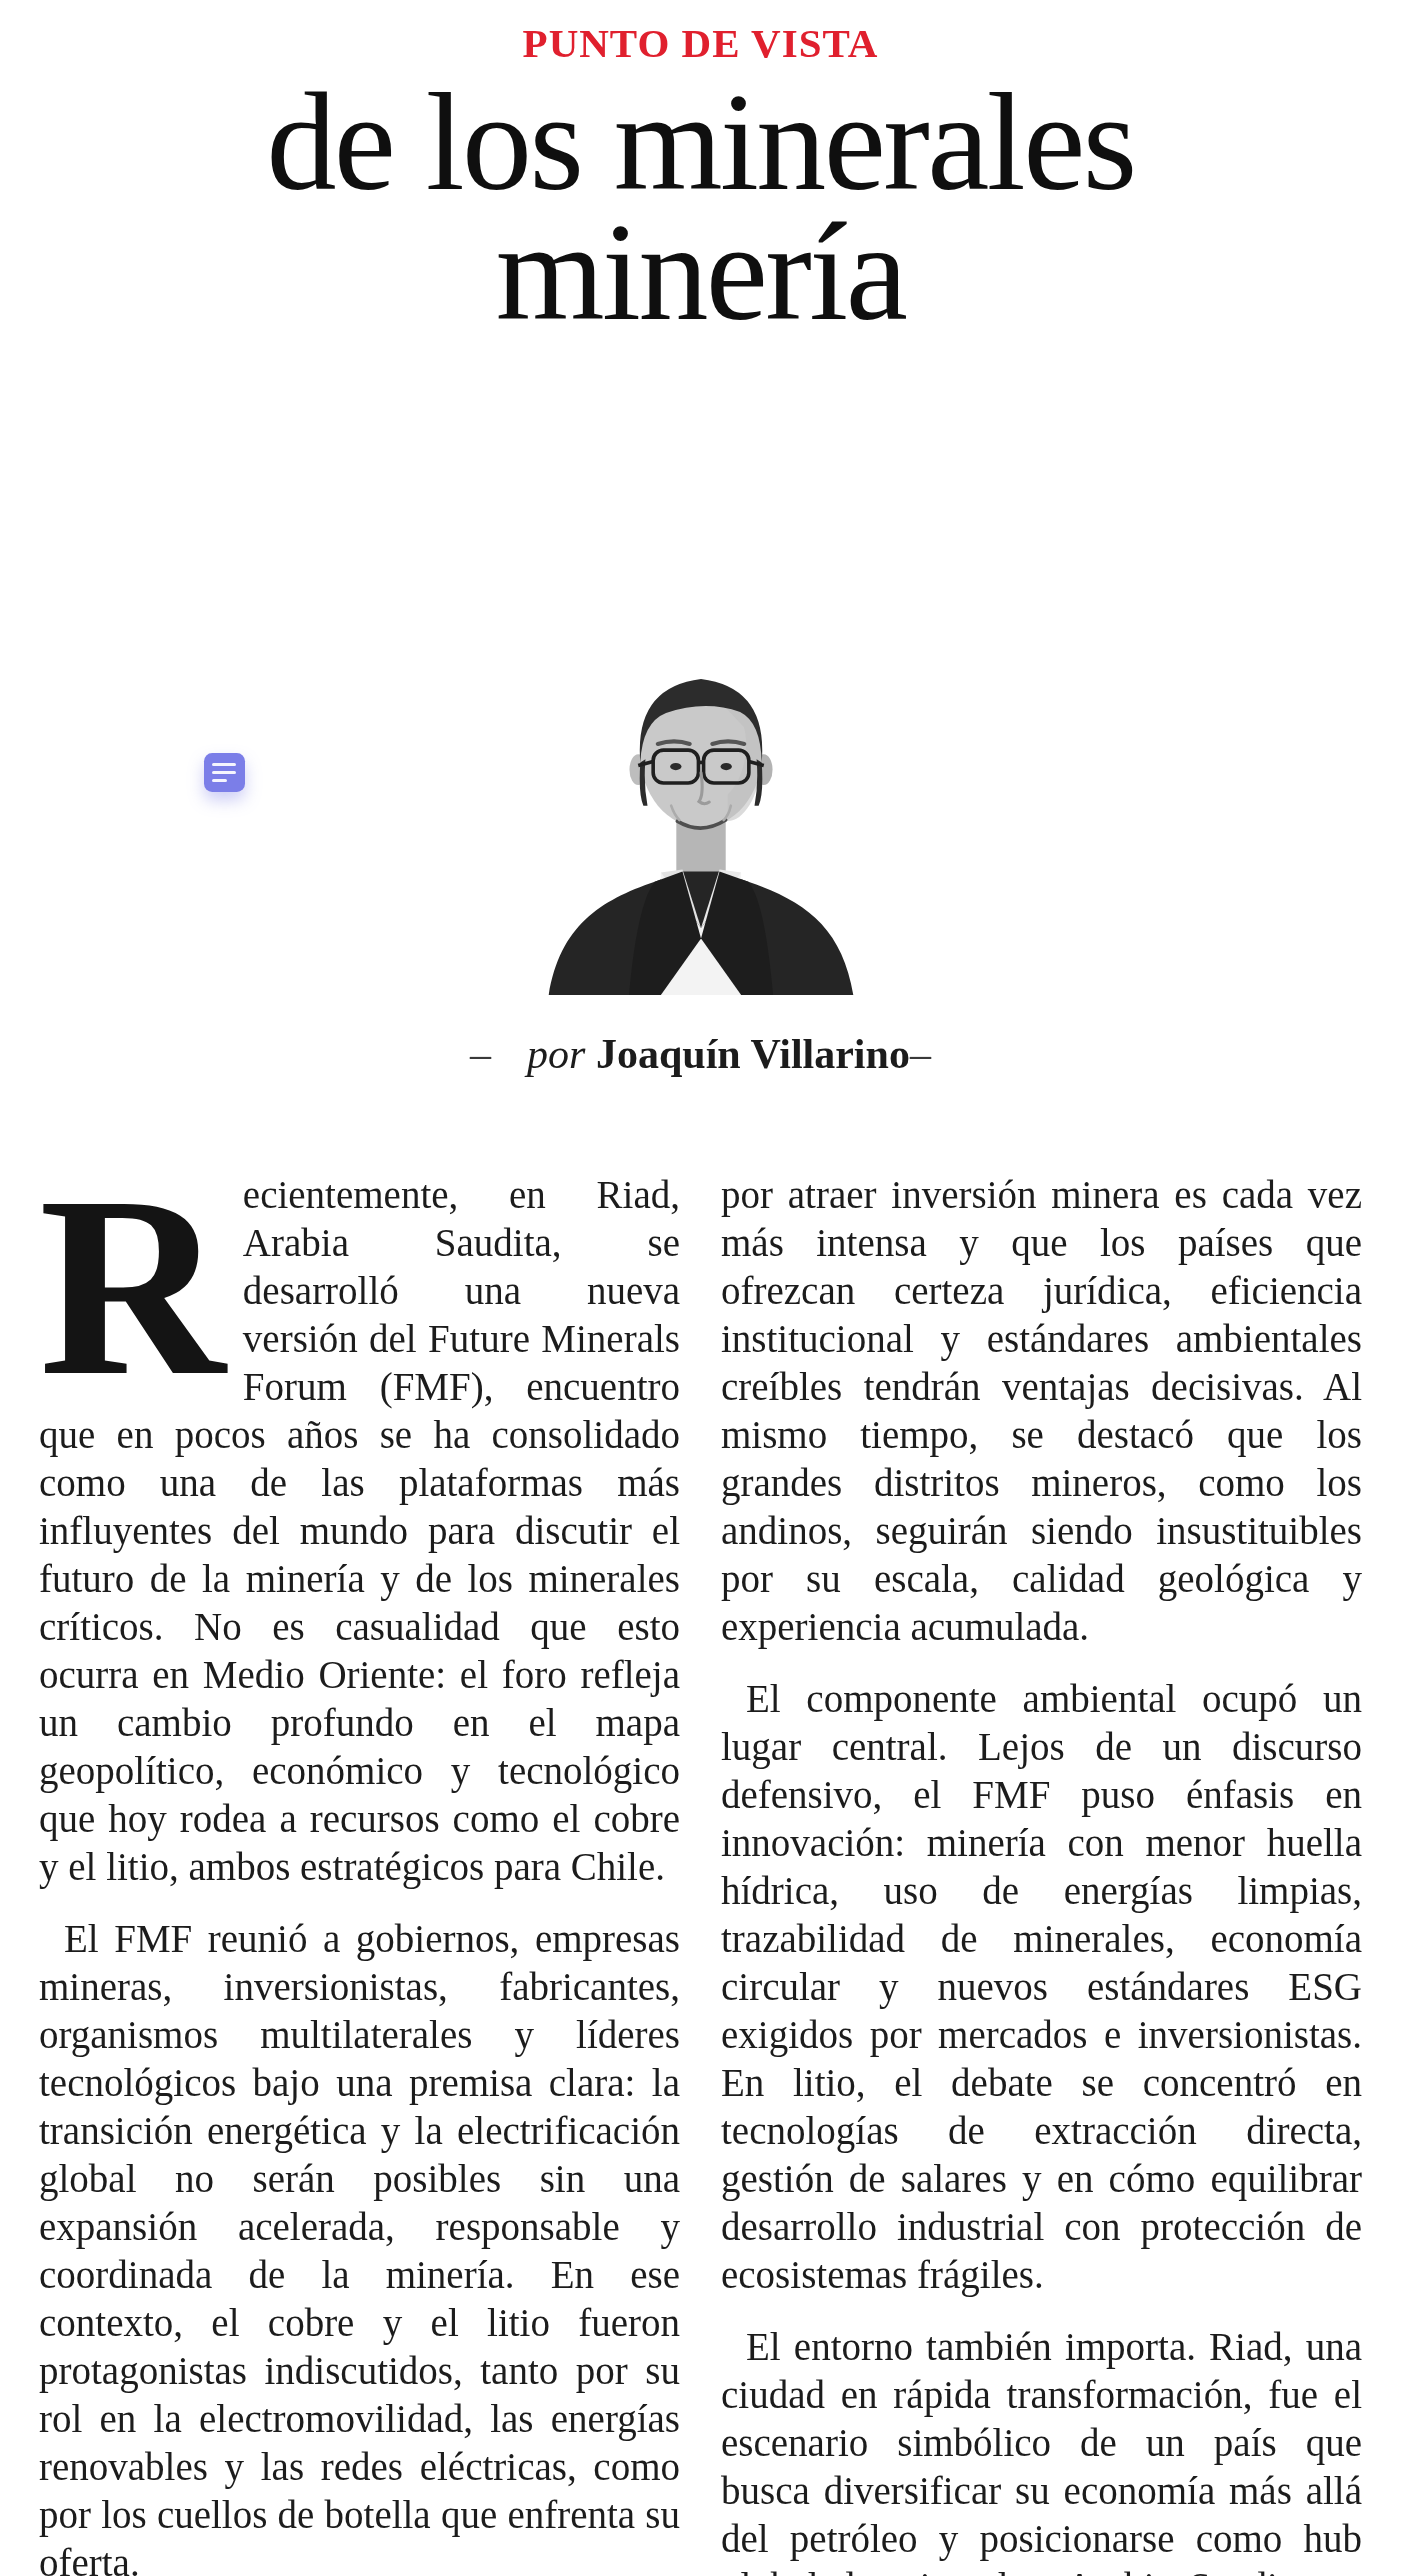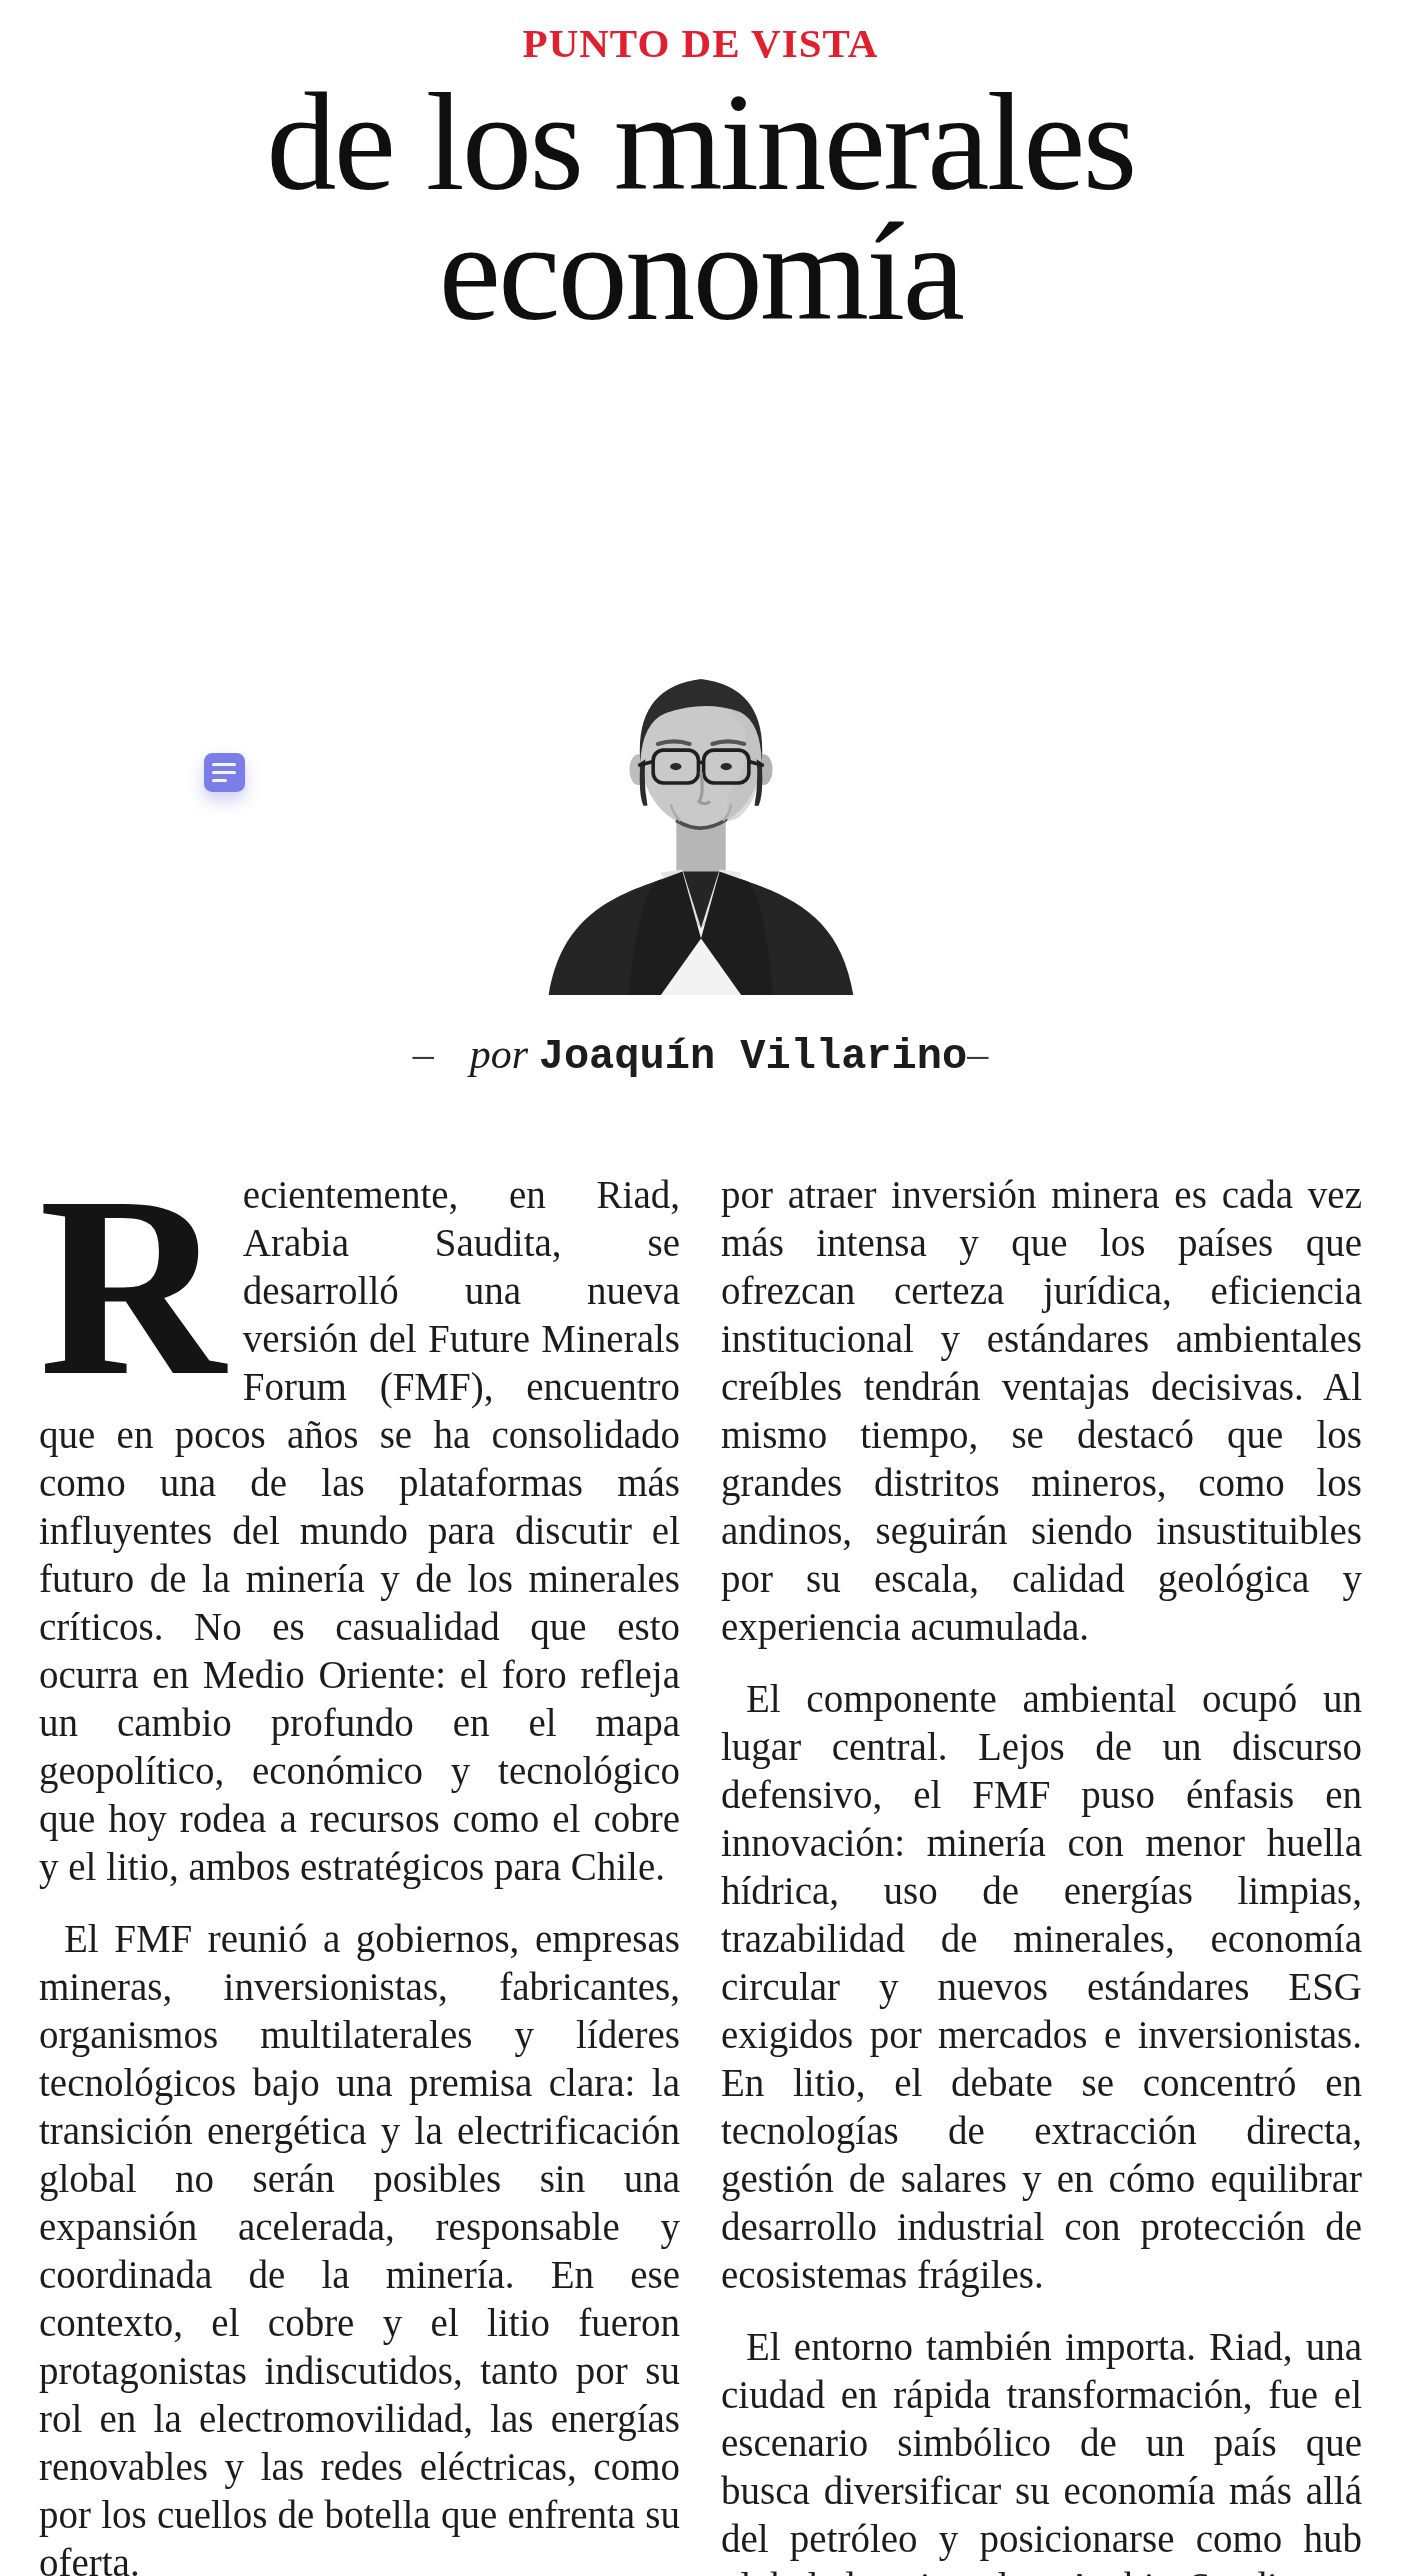"economía" span.hl { text: economía -> minería }
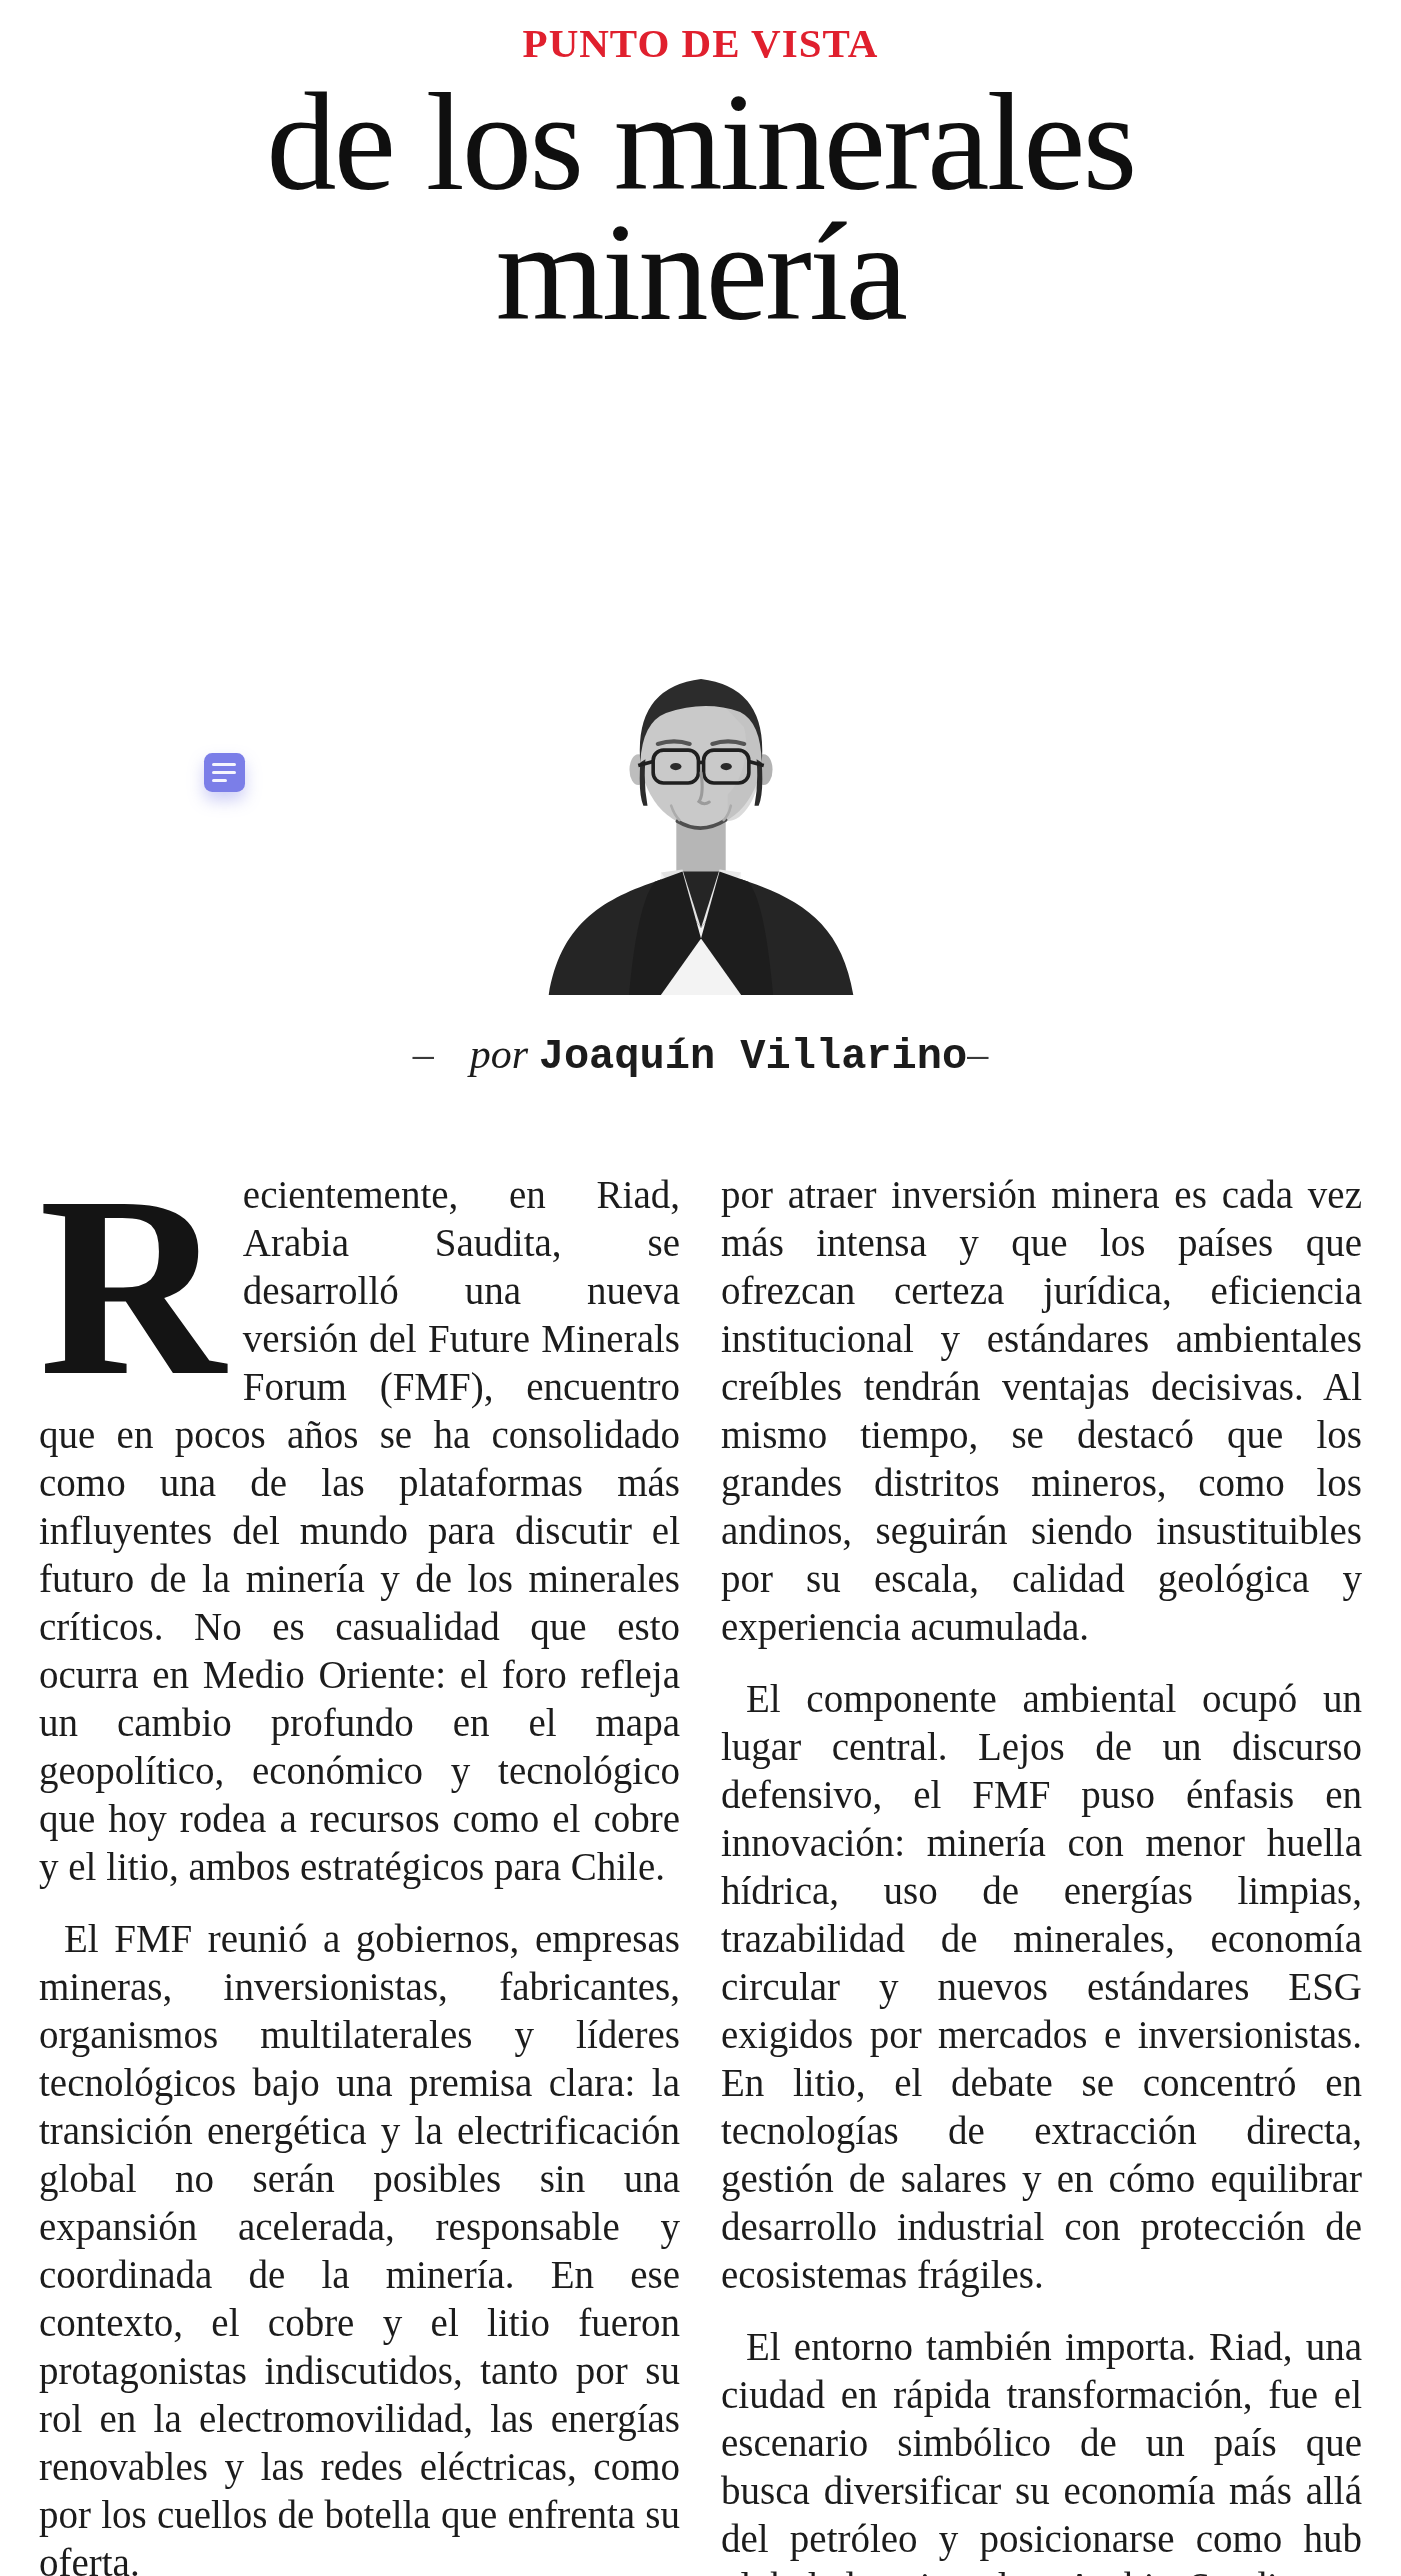"Joaquín Villarino" .byline .name { font-family: Liberation Mono, monospace -> none }
